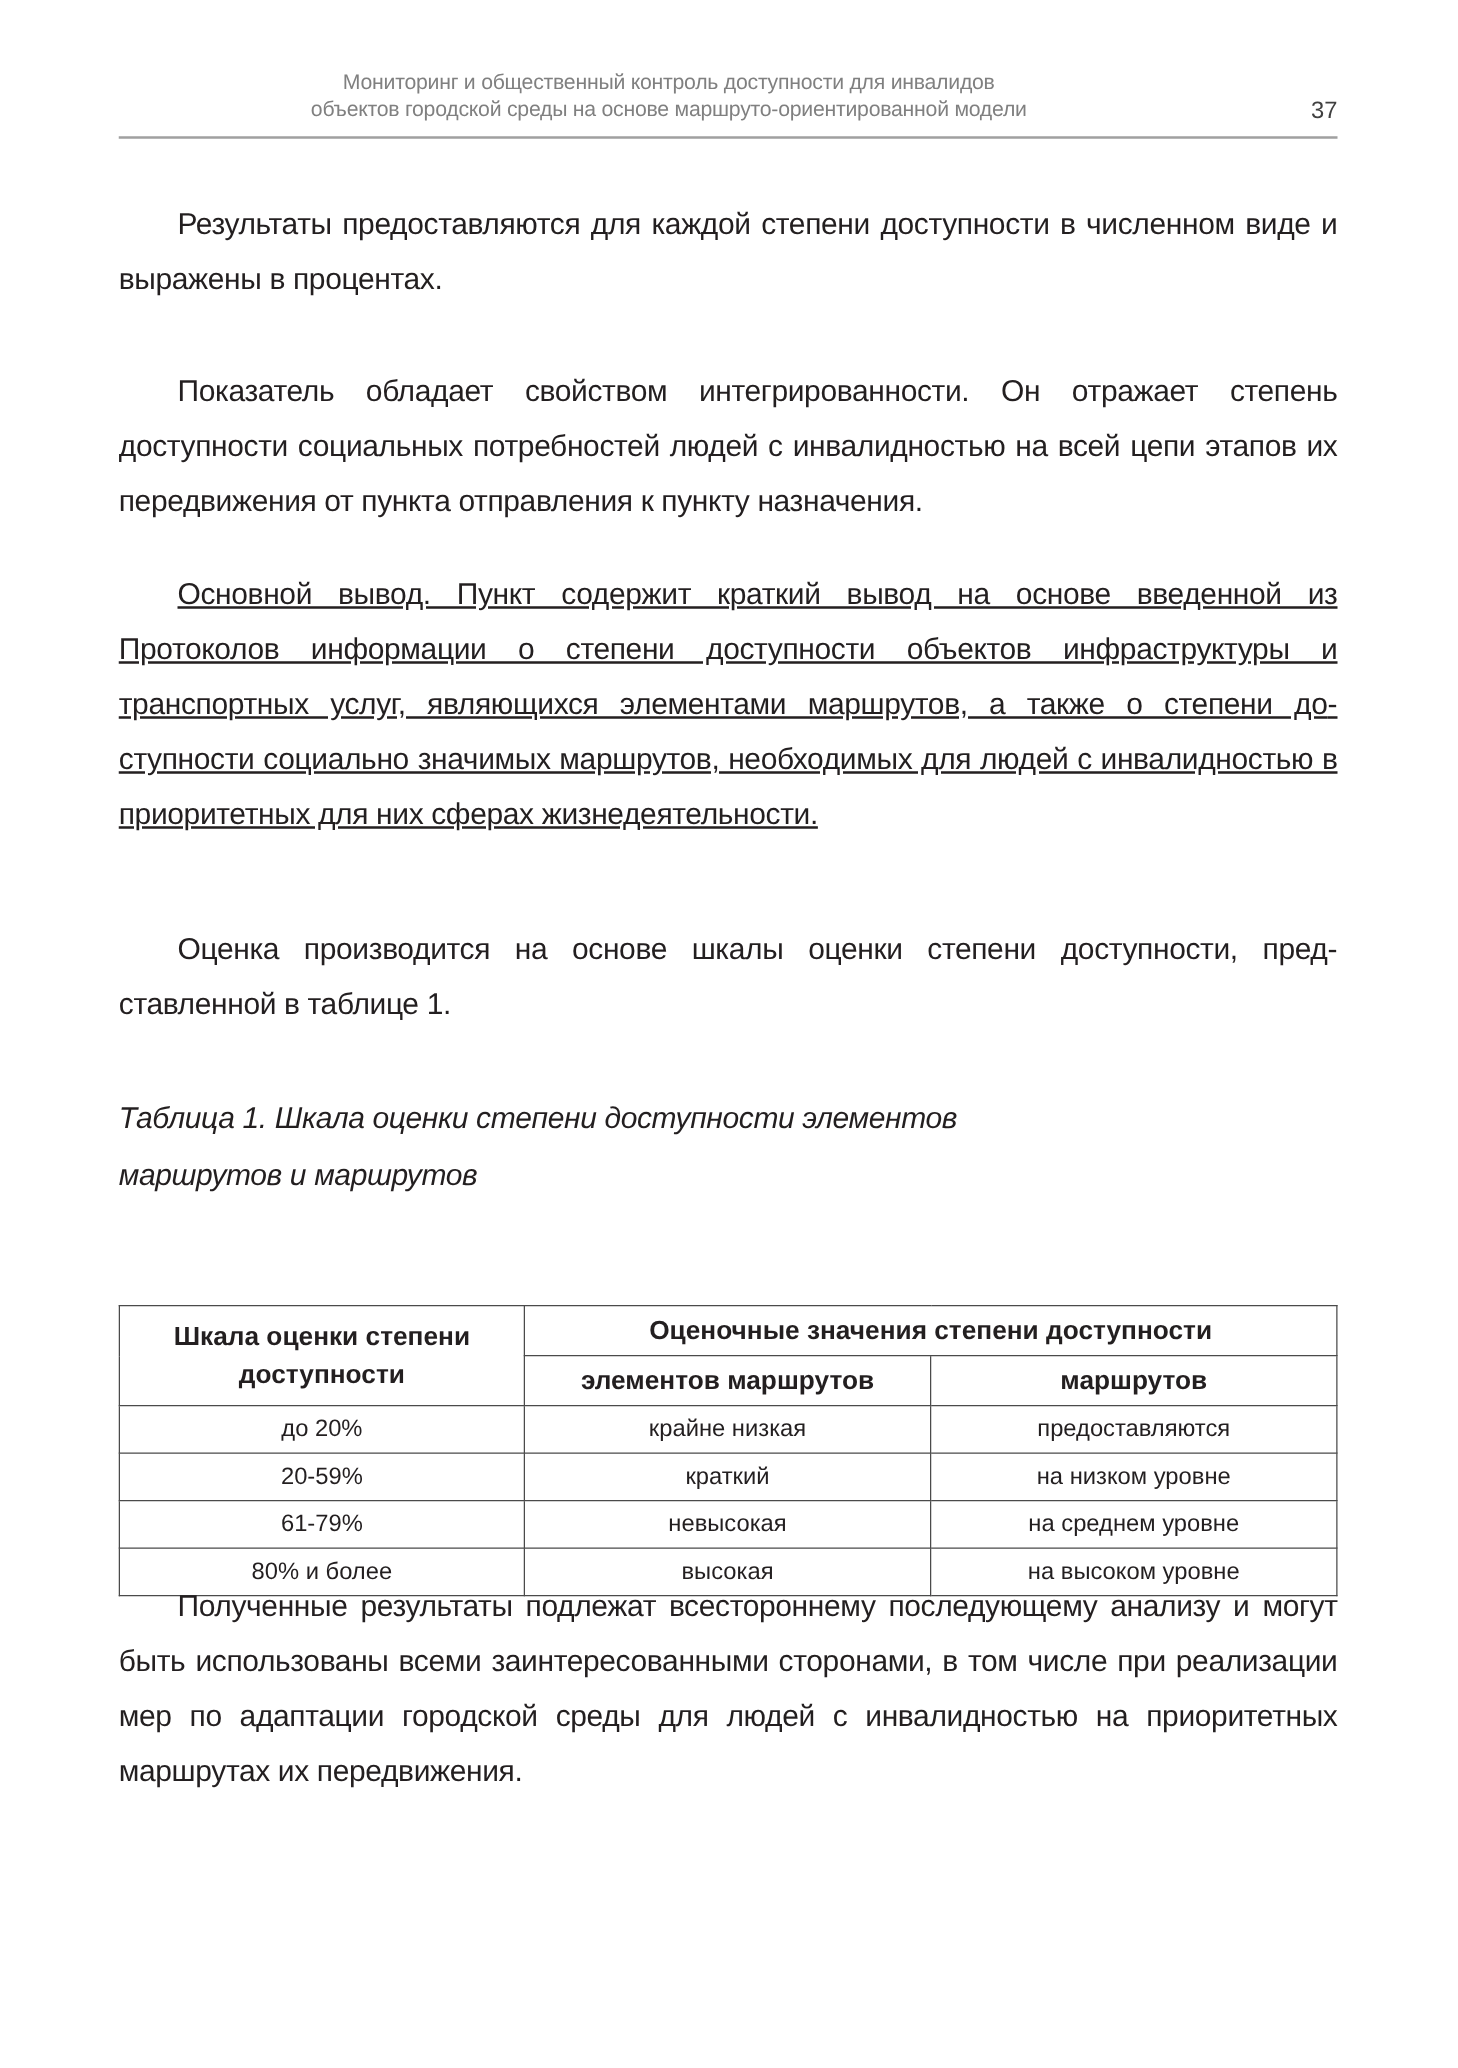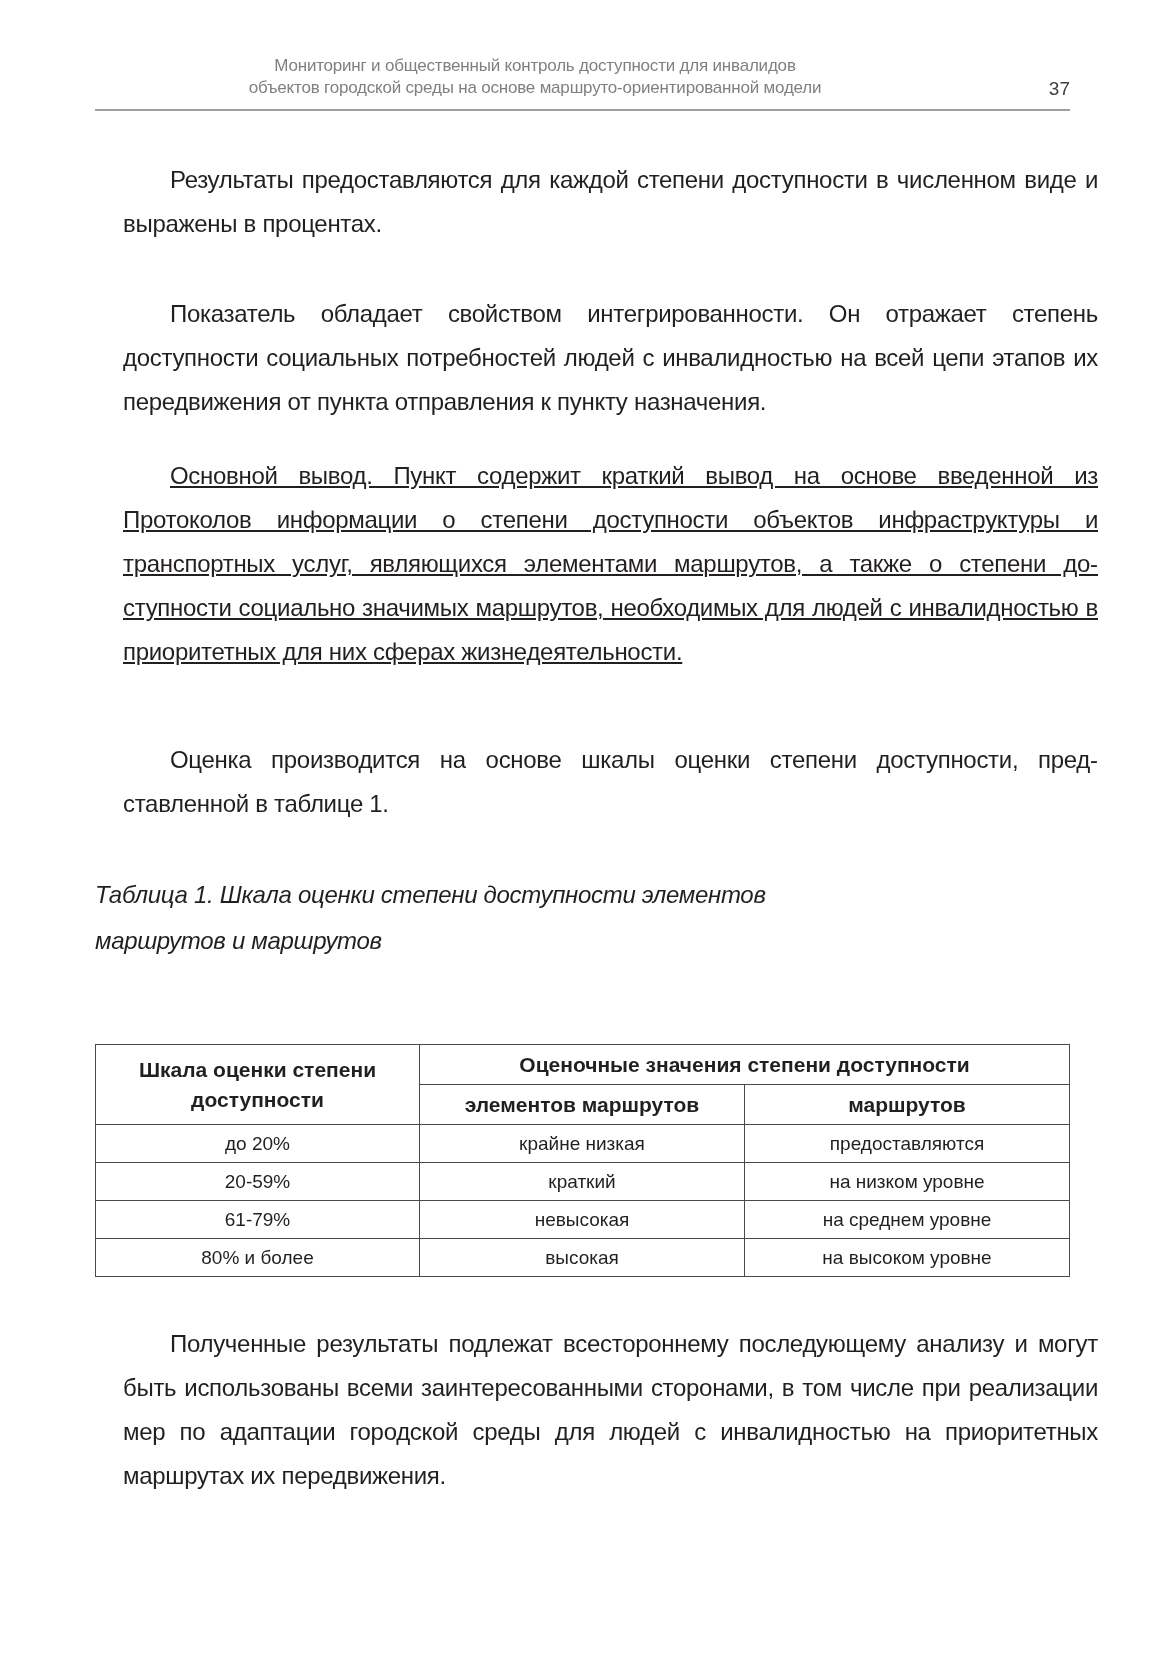"Результаты предоставляются для каждой" .body-text { margin-left: 28px -> none }
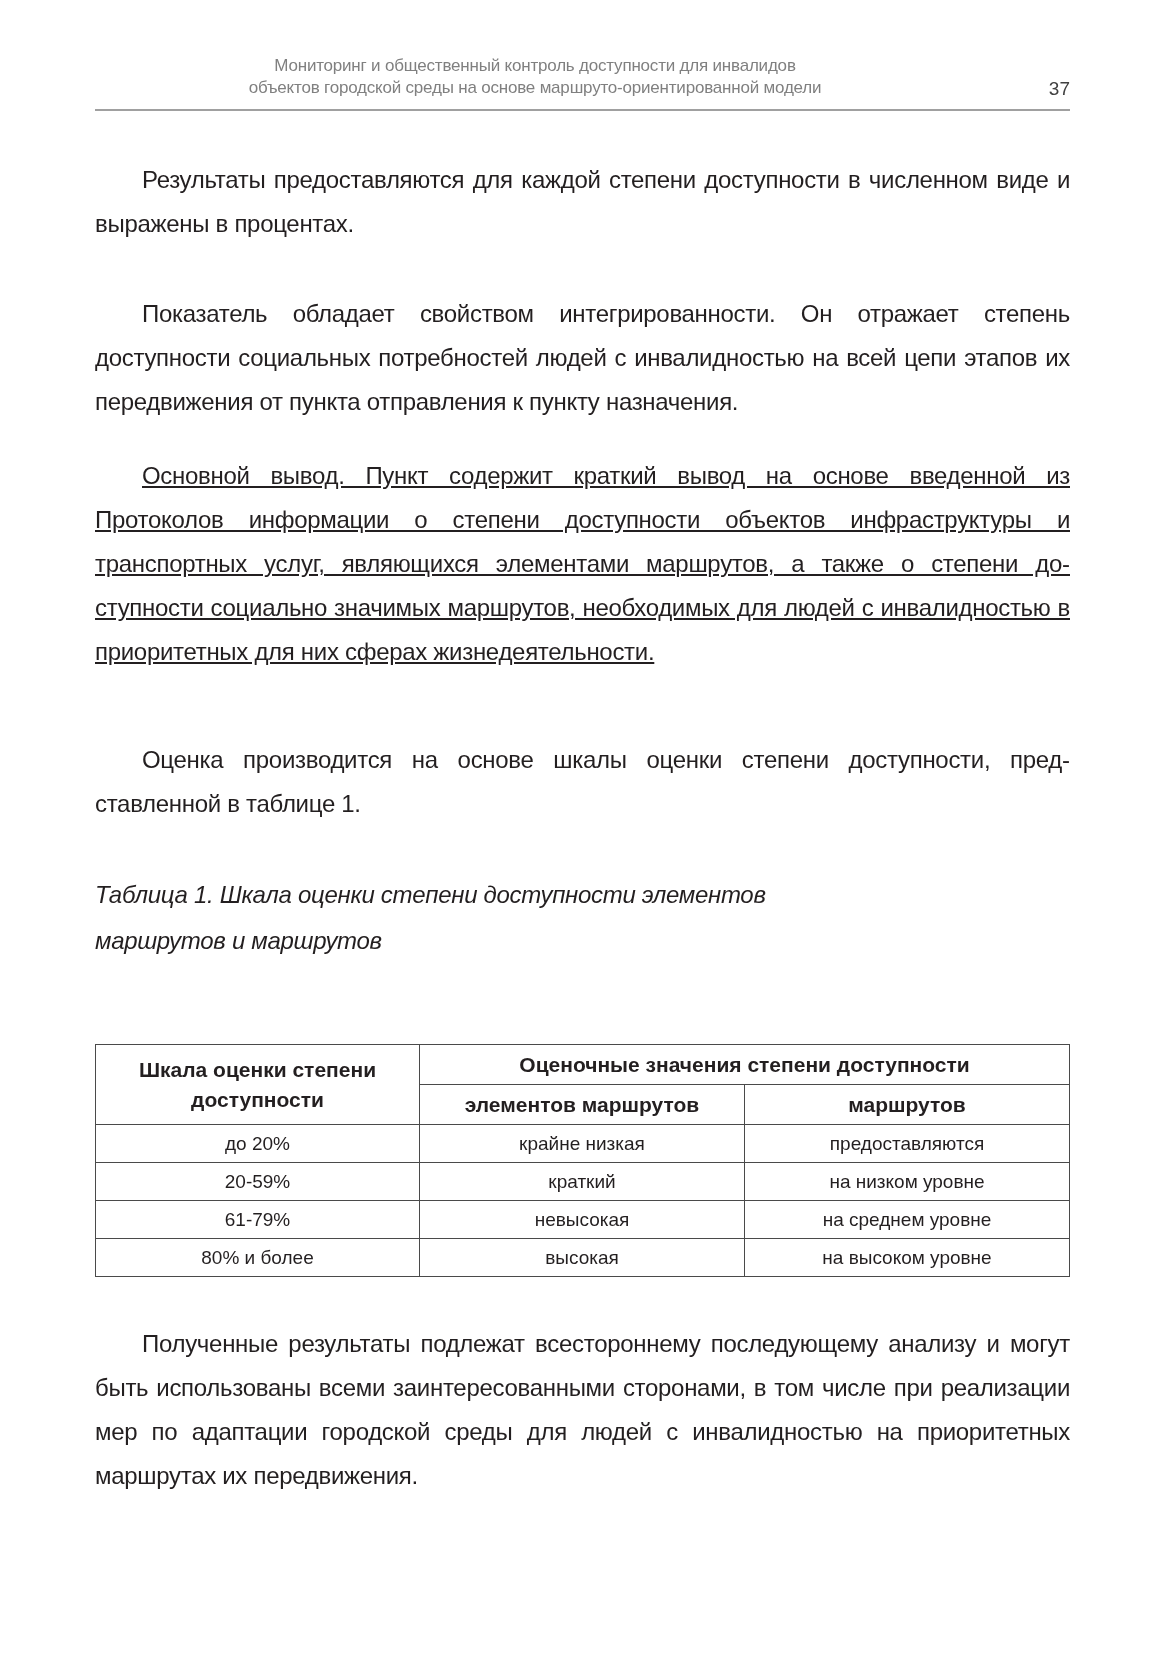"Полученные результаты подлежат" #p5 { top: 1322px -> 1264px }
